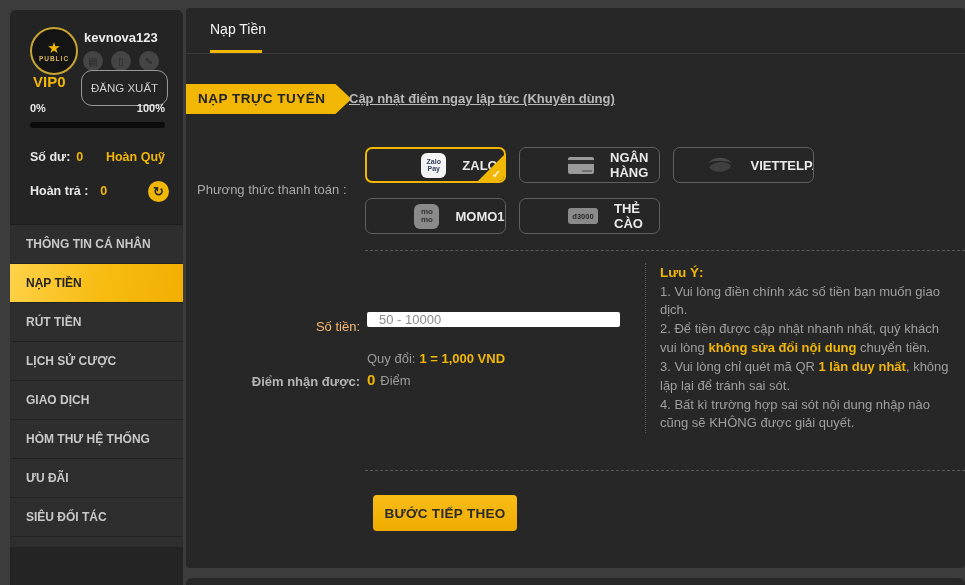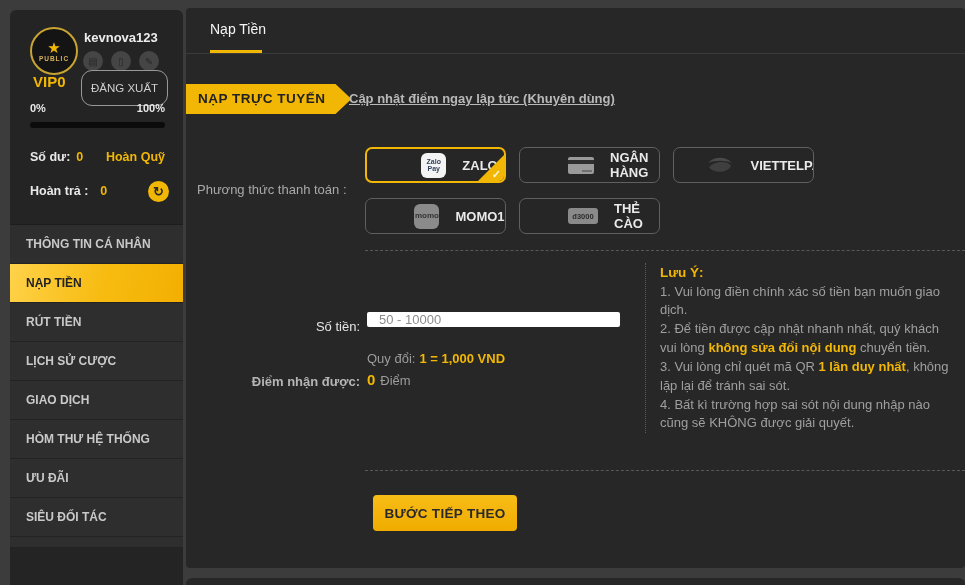"mo" .ic.momo { flex-direction: row -> column }
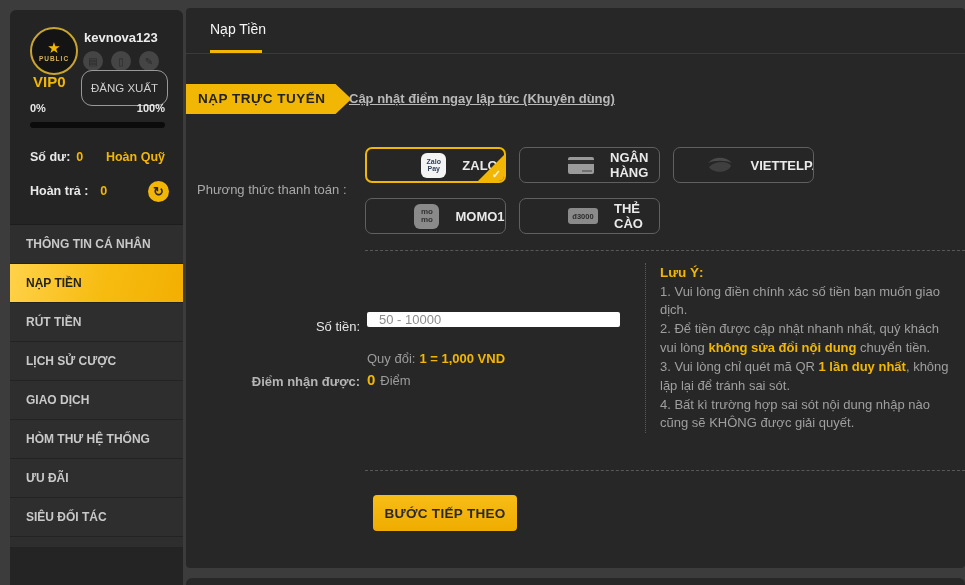"Số tiền:" .form-lbl { color: #e5e5e5 -> #fdba74 }
